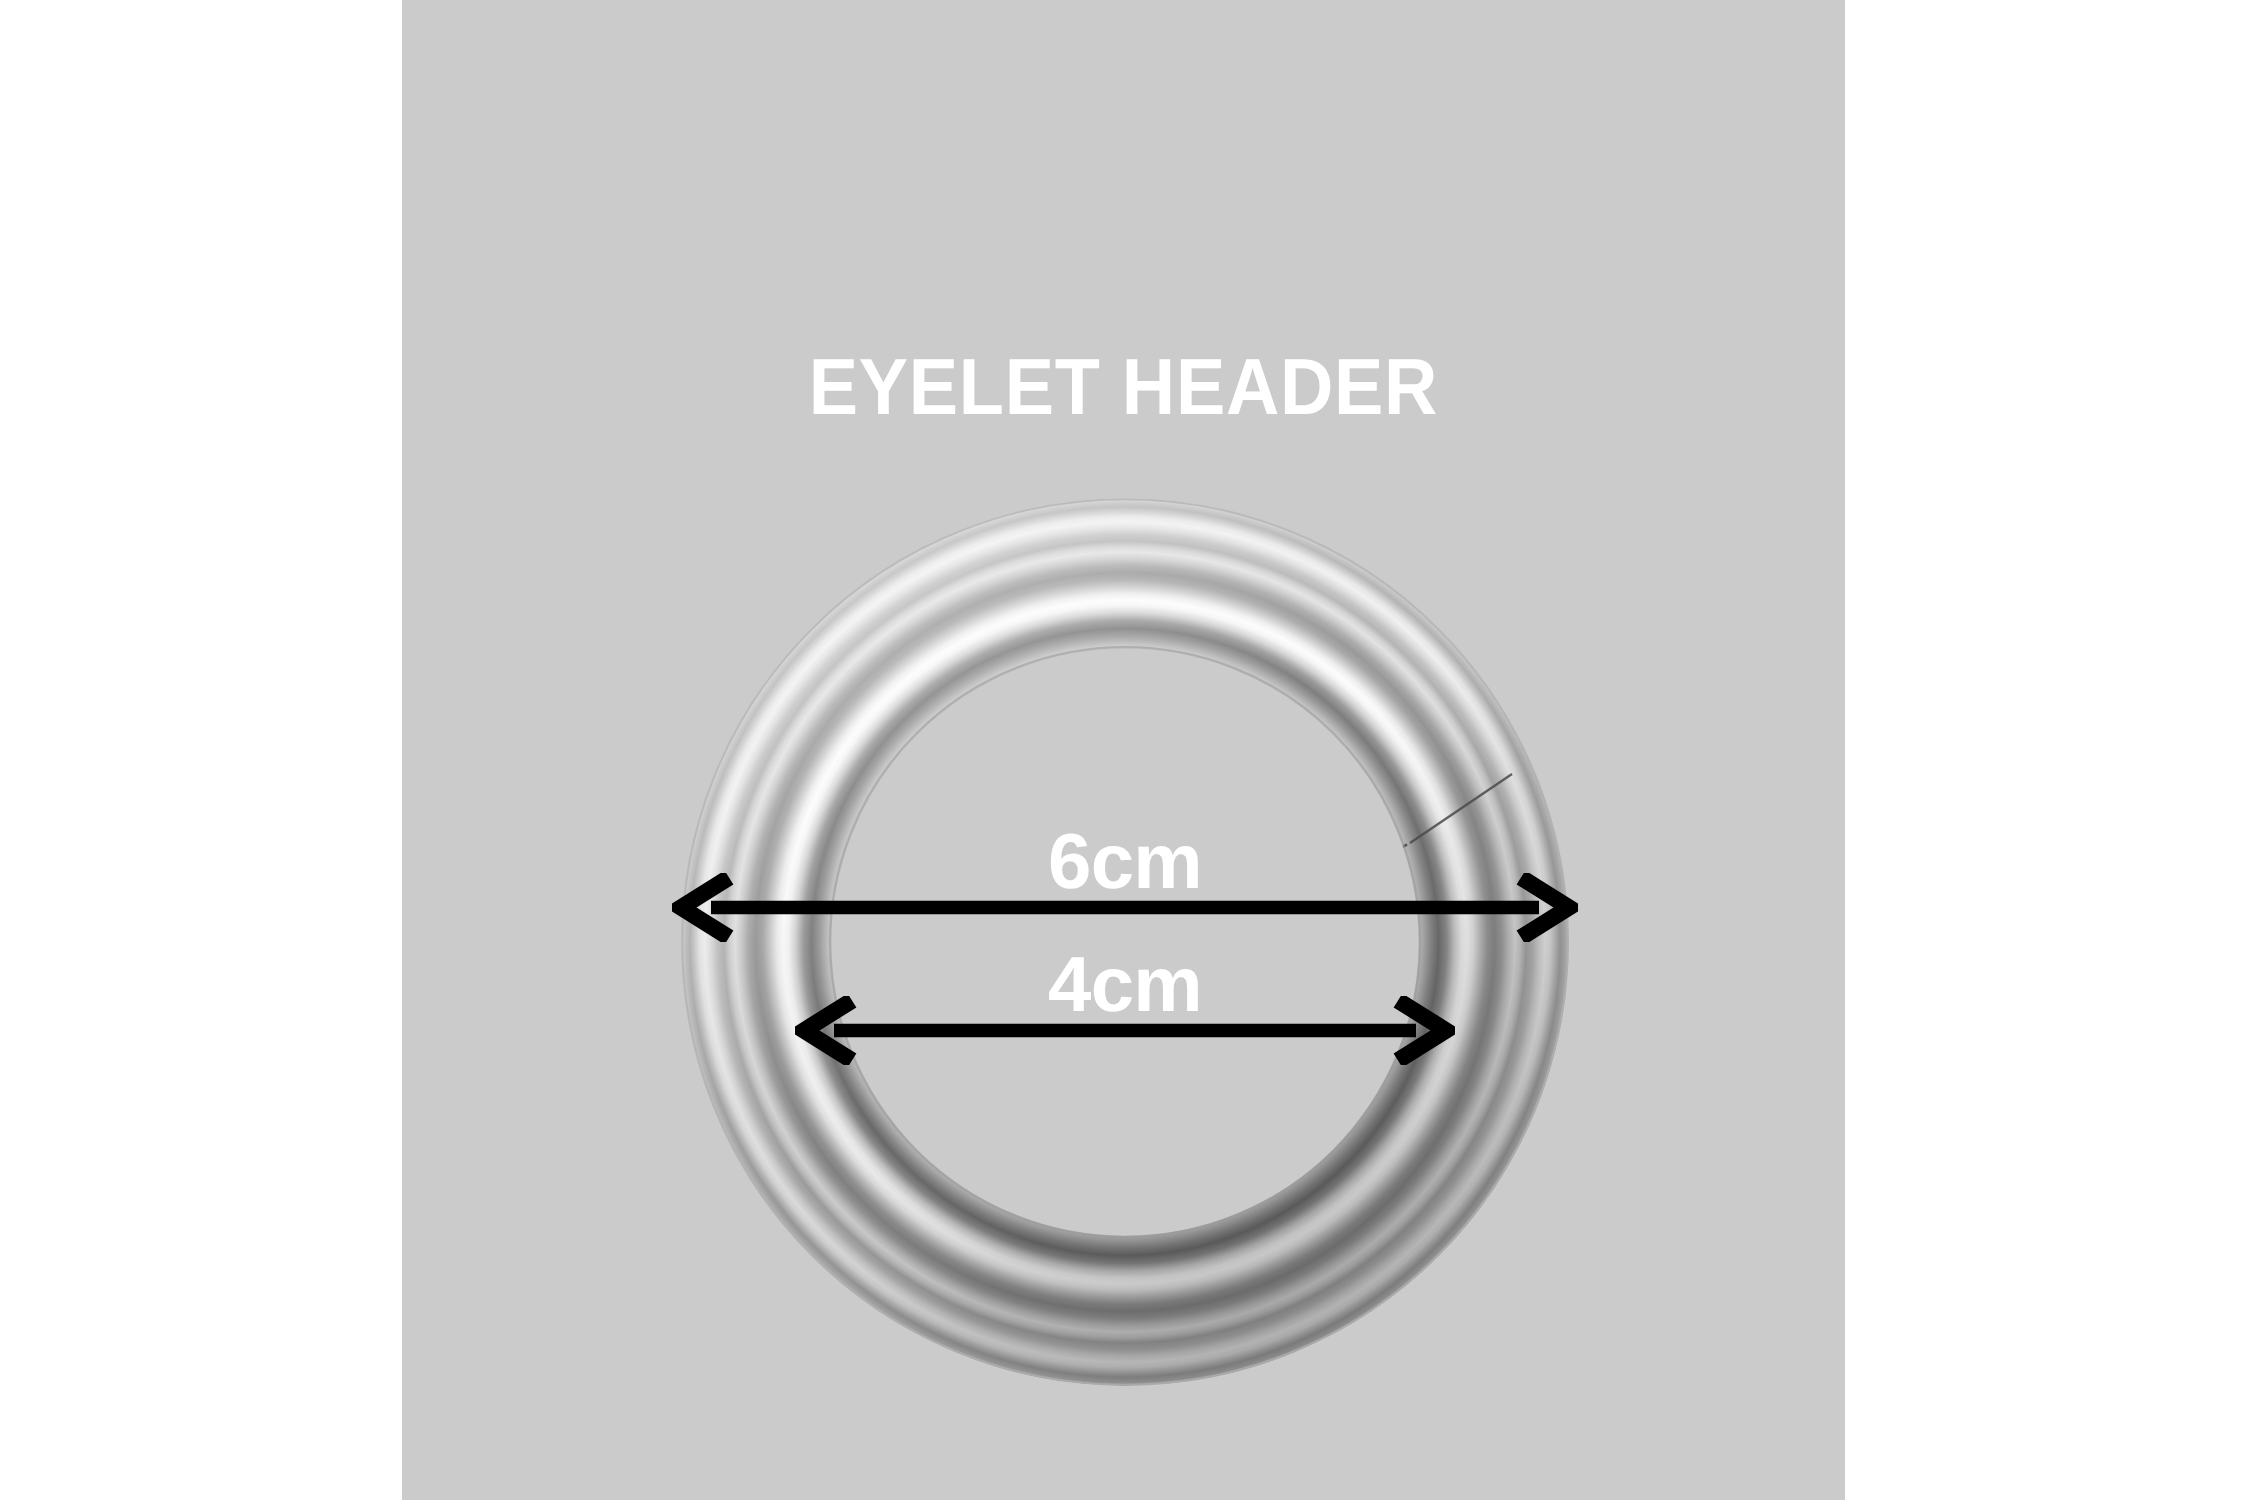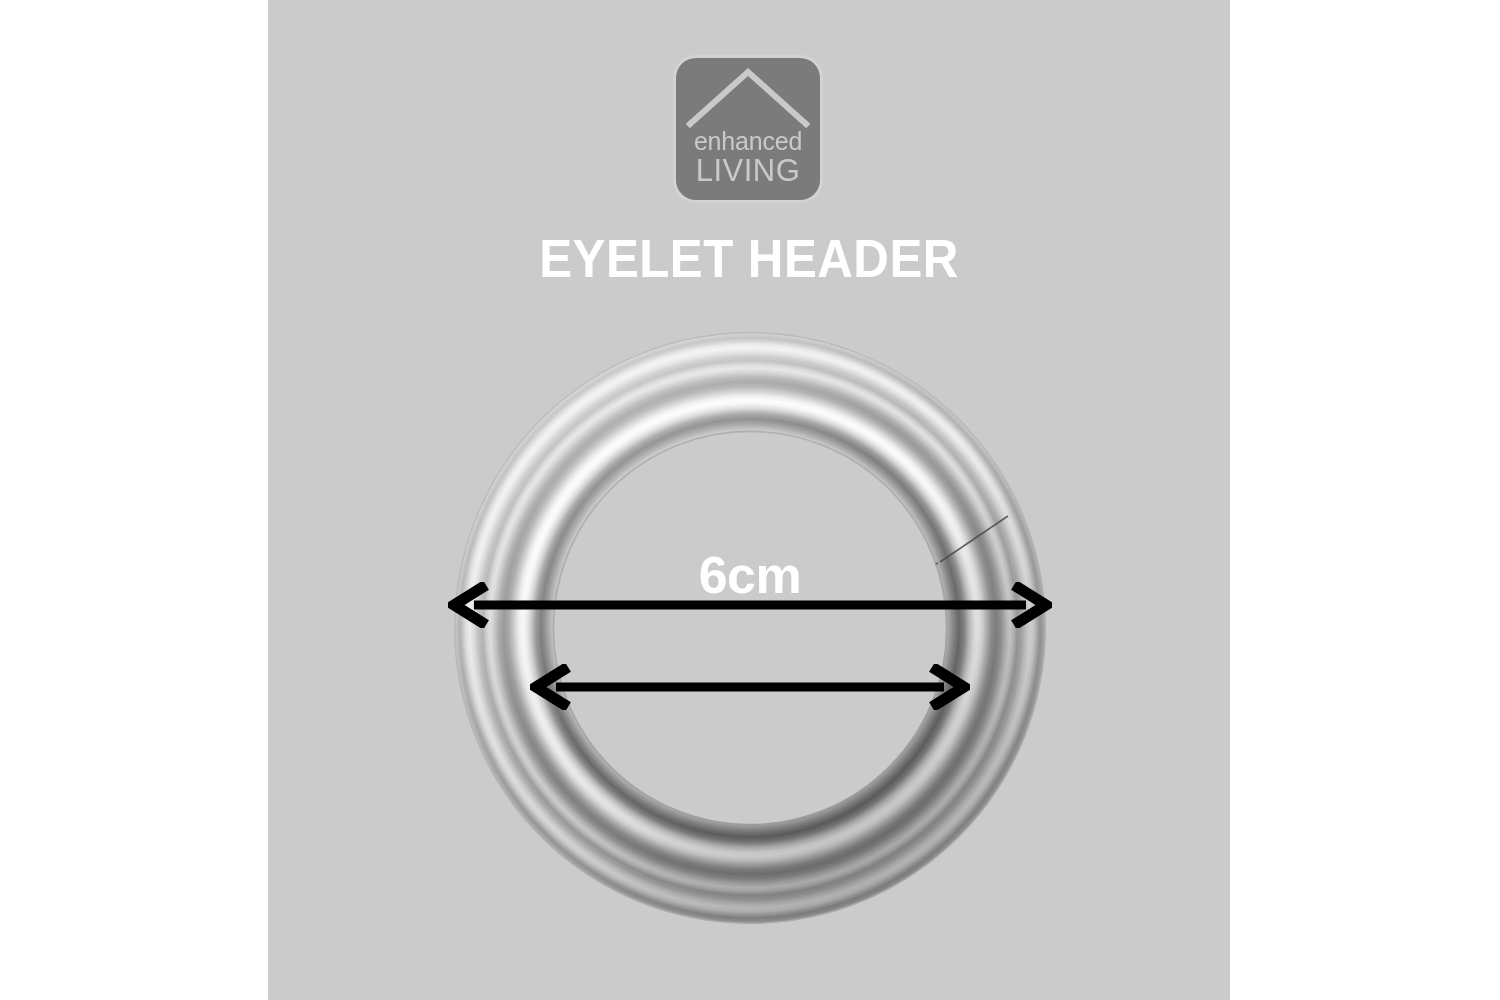"enhanced" div { html: <div> <svg> <polyline></polyline> </svg> <div> <span>enhanced</span> <span>LIVING</span> </div> </div> -> none }
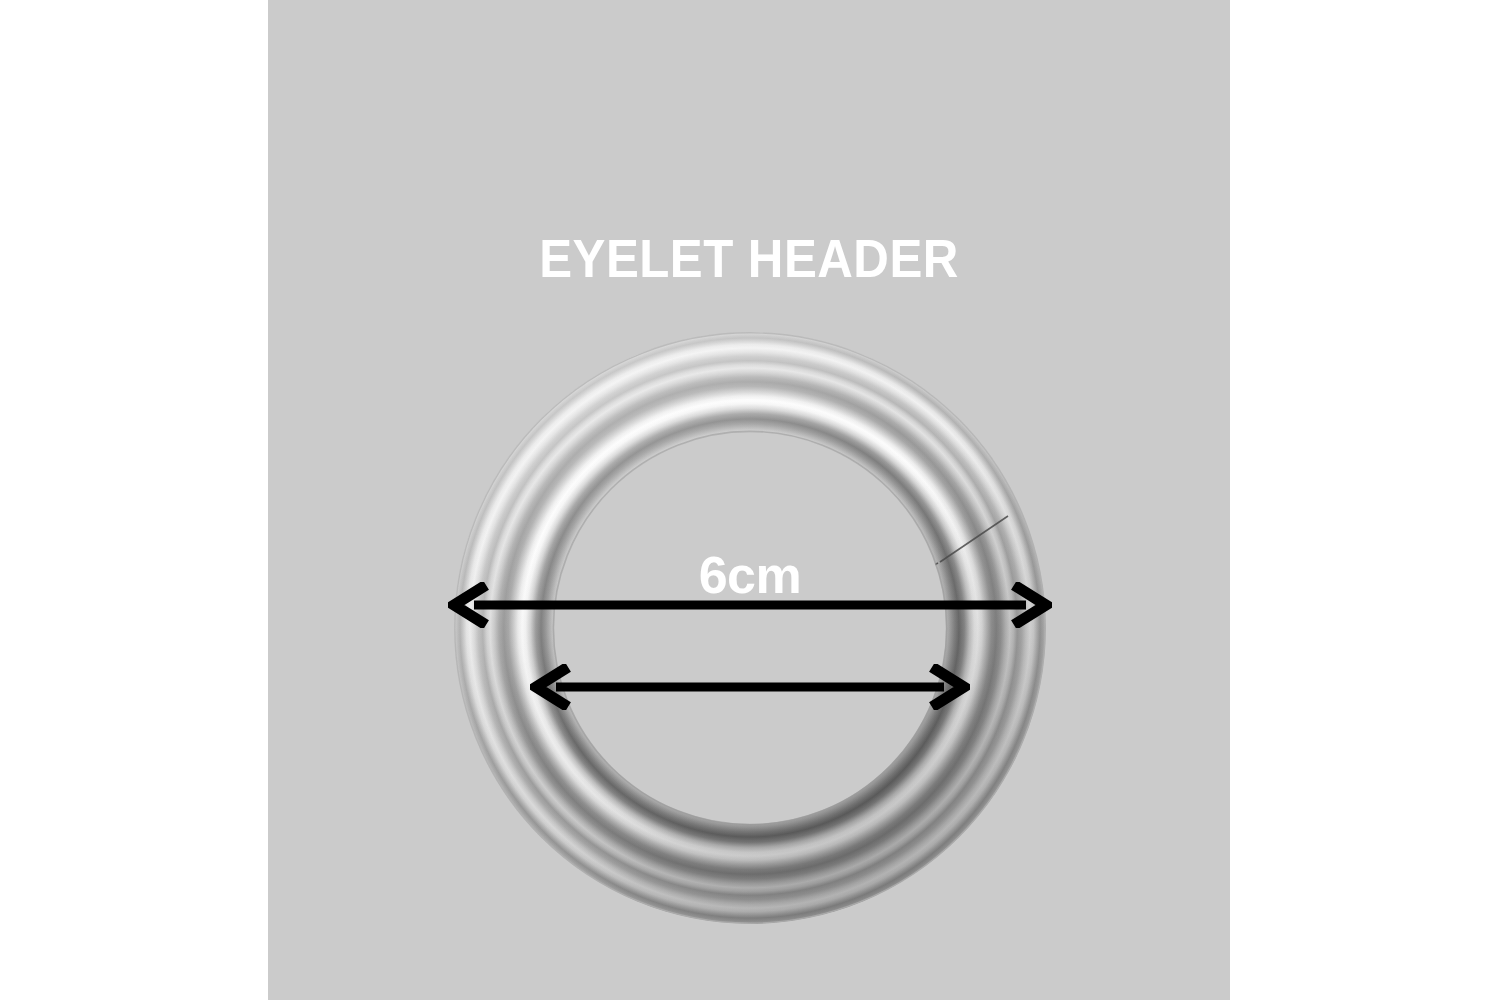"4cm" div.dim-label { html: none -> <div>4cm</div> }
